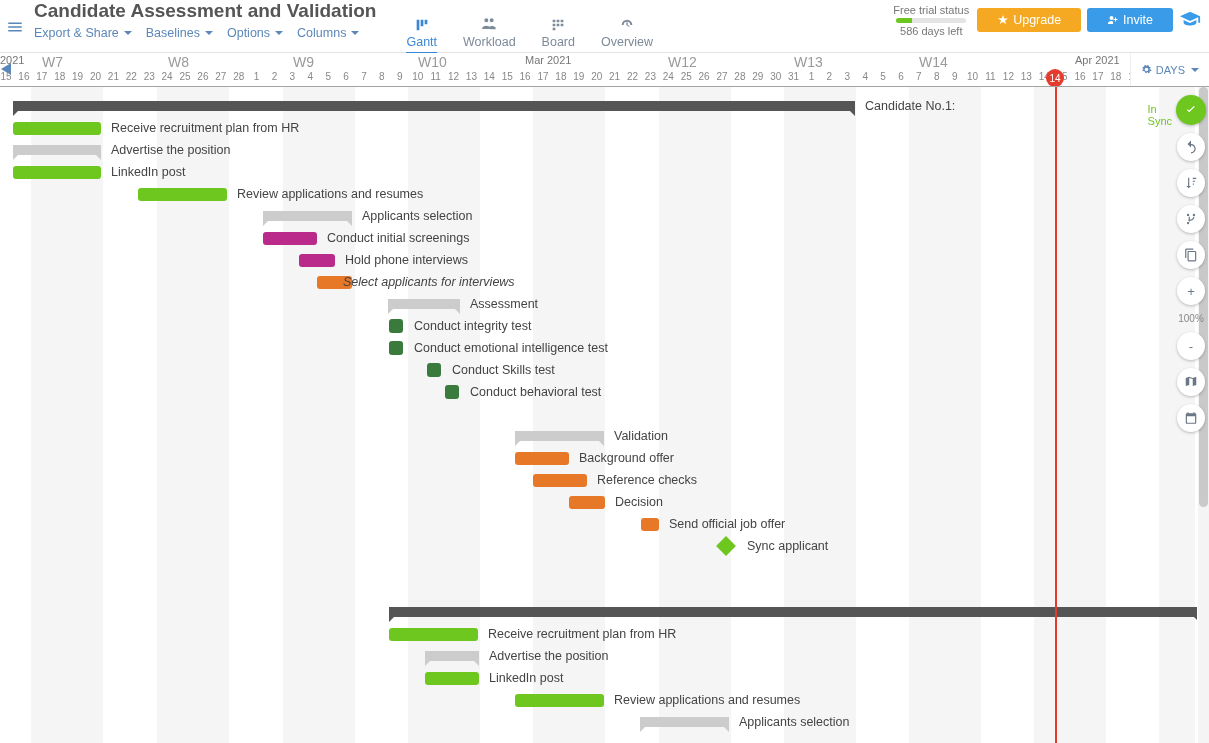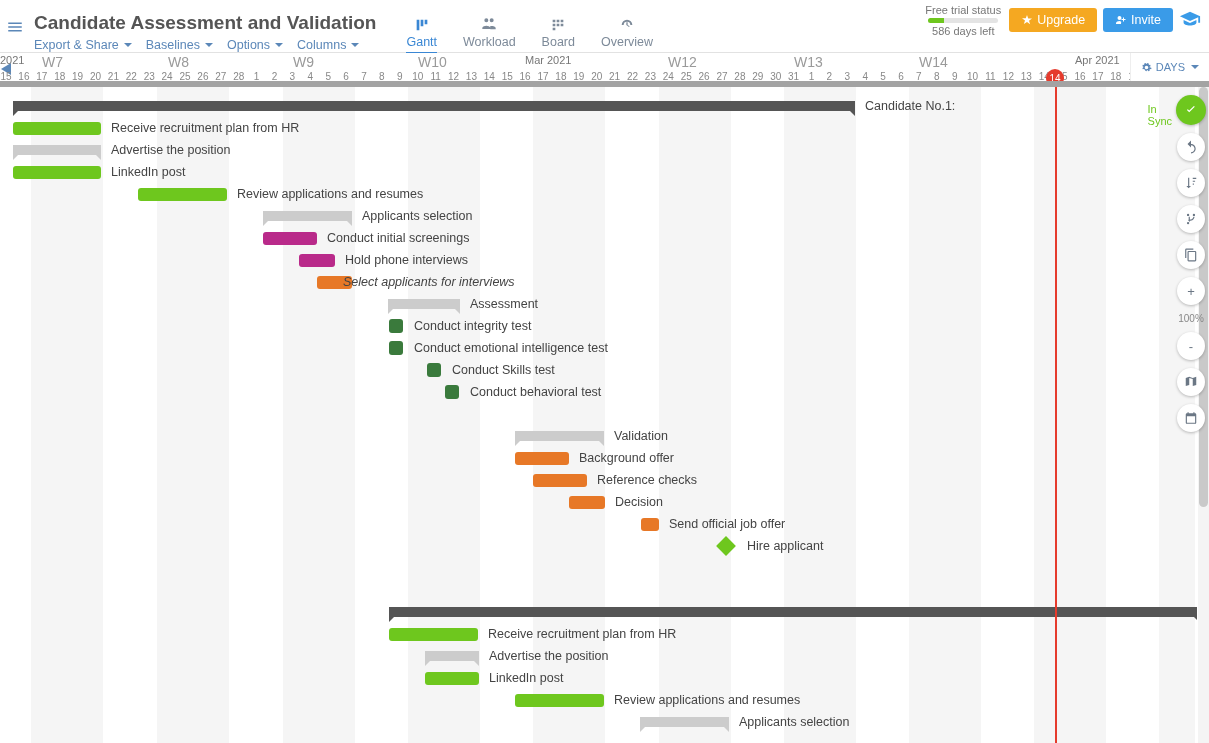"Candidate Assessment and Validation" .title-block { padding: 12px 4px 0 4px -> 0 4px 0 4px }
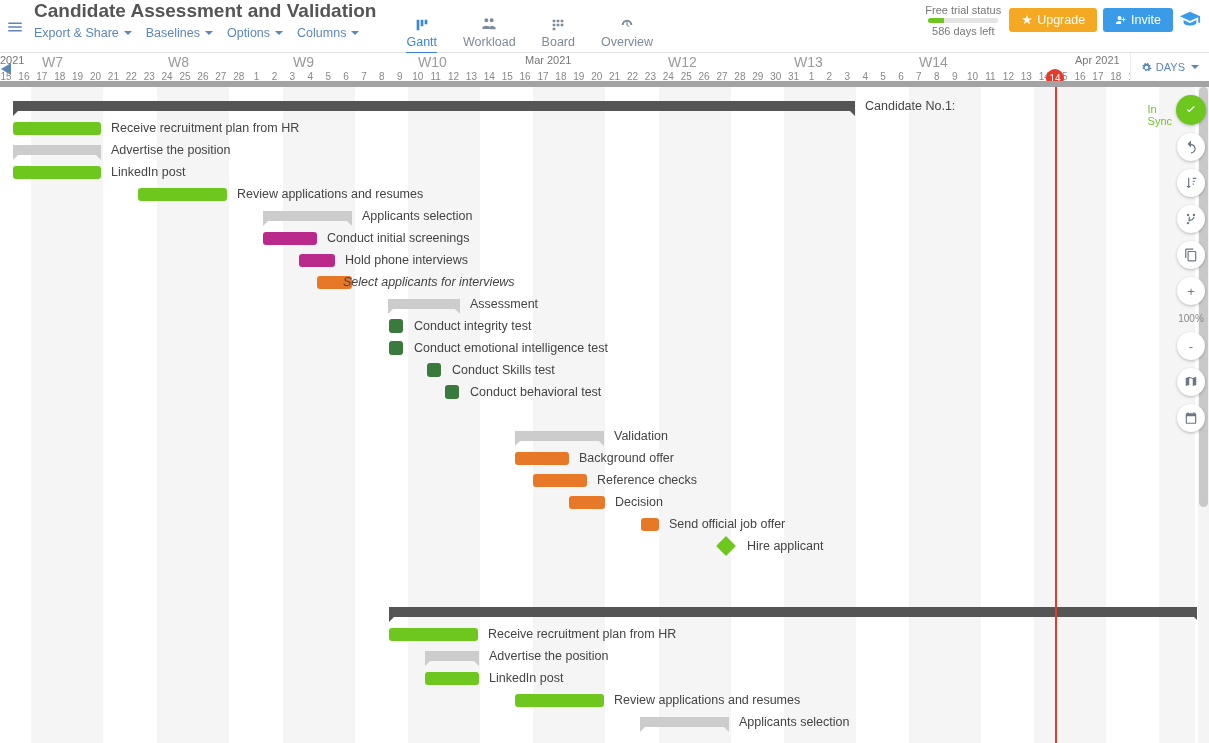"Upgrade" .btn { padding: 5px 12px -> 5px 20px }
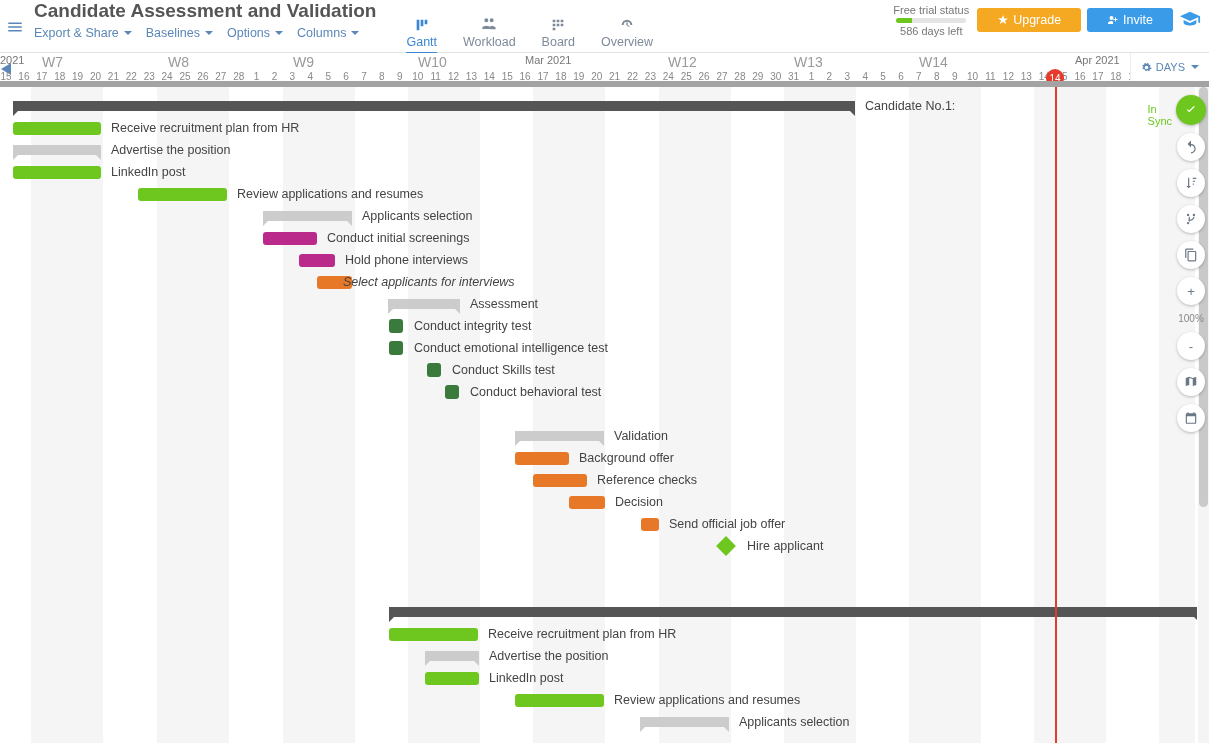"2021" .timeline-header { border-bottom: 6px solid #a3a3a3 -> 1px solid #a3a3a3 }
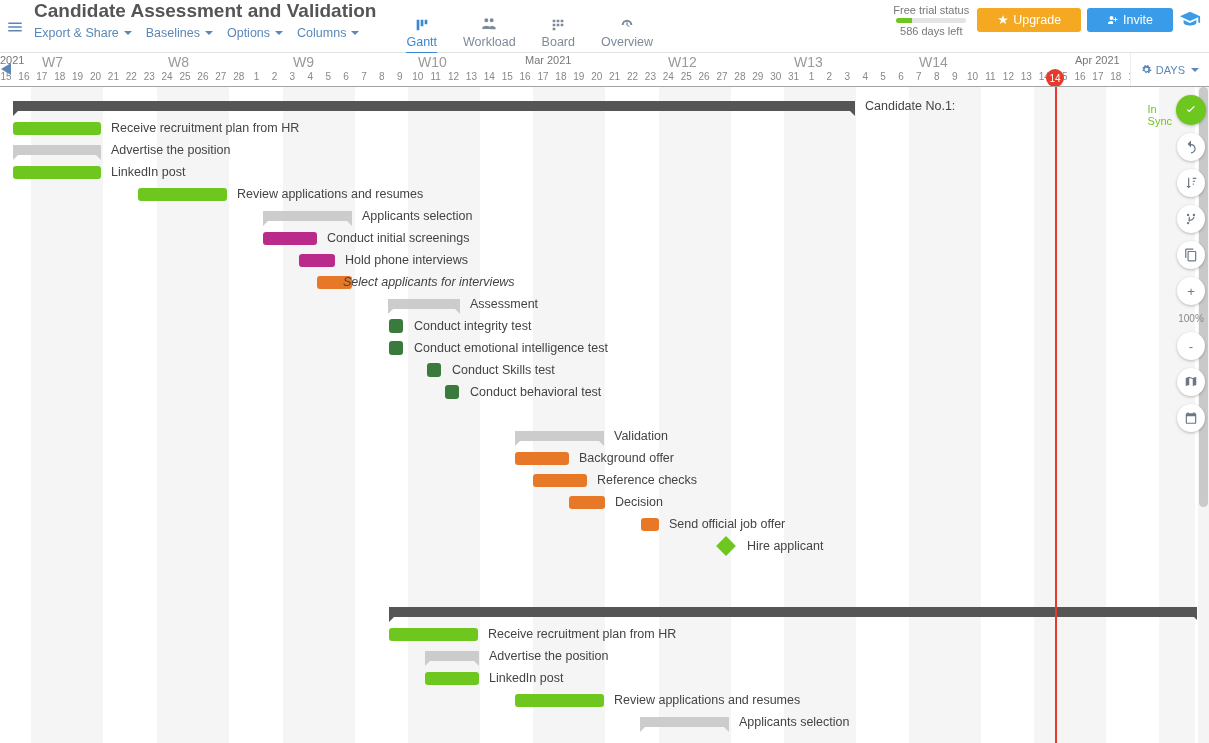"Hire applicant" div.task-label { text: Hire -> Sync }
